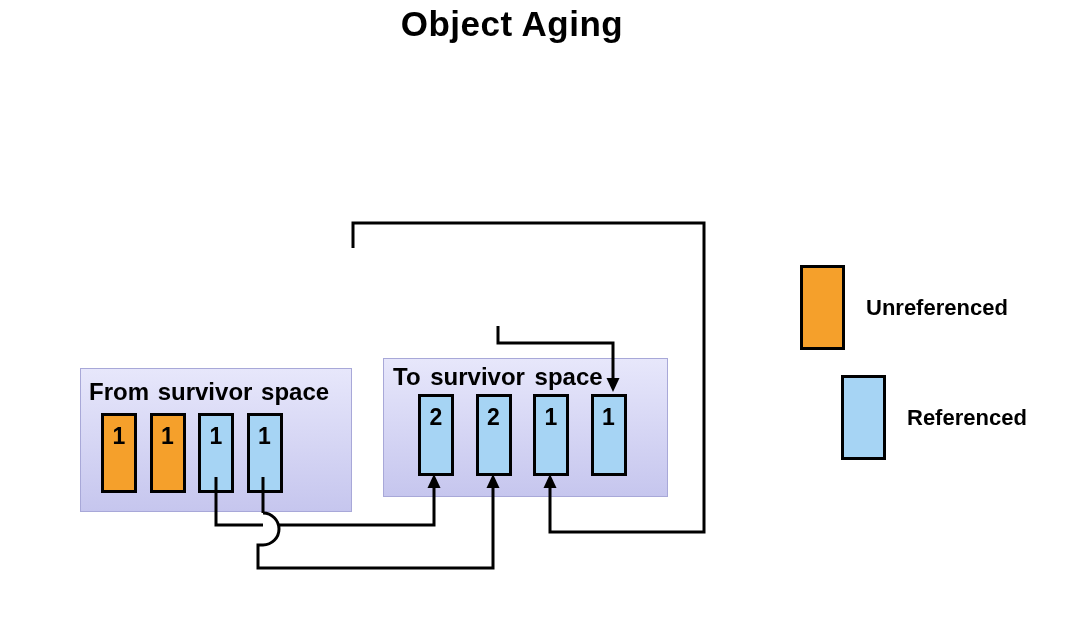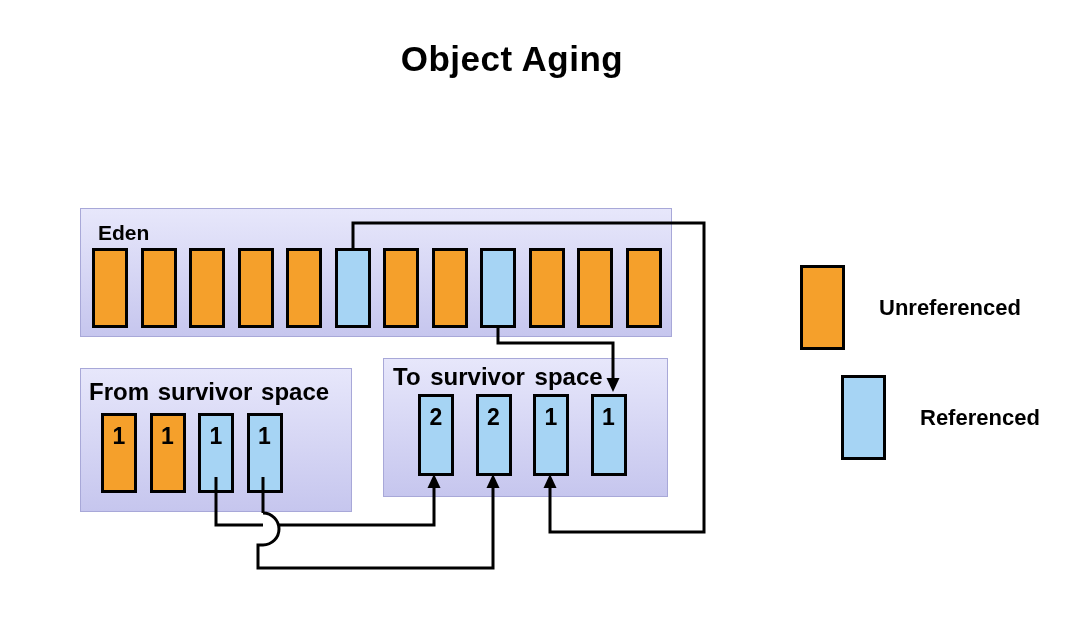"Object Aging" .title { margin-top: 35px -> none }
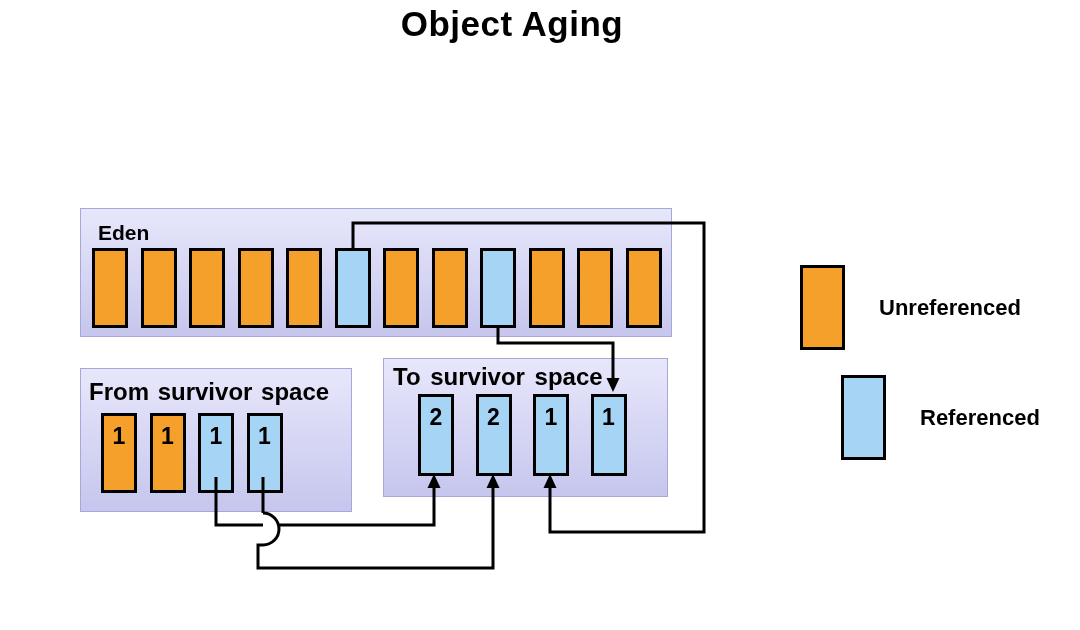"Eden" div.panel { html: <div> <div>Eden</div> <div> <div></div> <div></div> <div></div> <div></div> <div></div> <div></div> <div></div> <div></div> <div></div> <div></div> <div></div> <div></div> </div> </div> -> none }
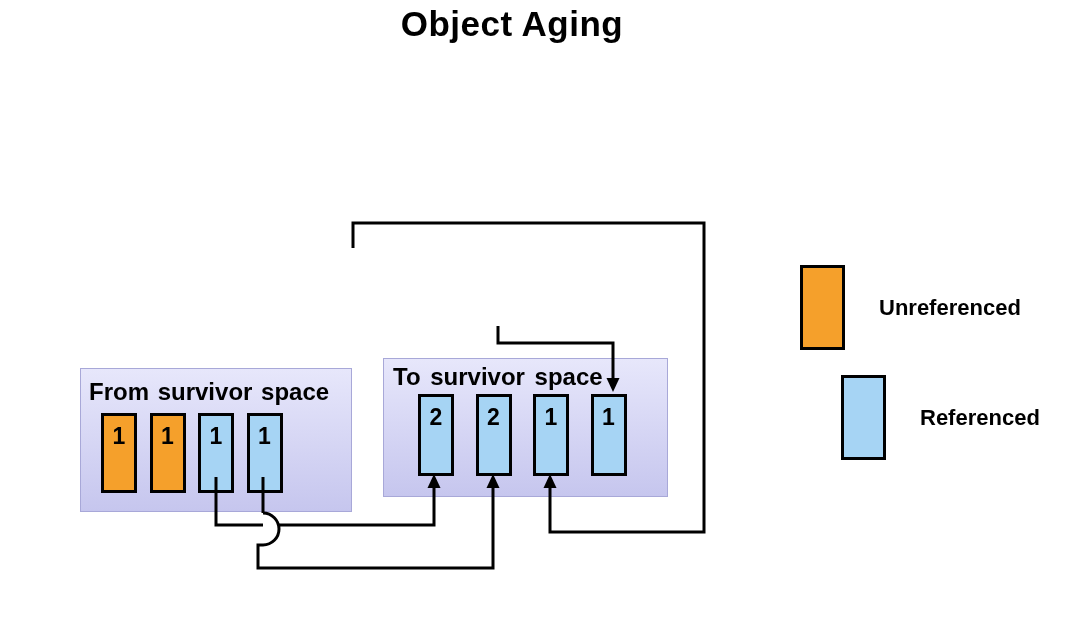"Unreferenced" .legend-row { gap: 13px -> none }
